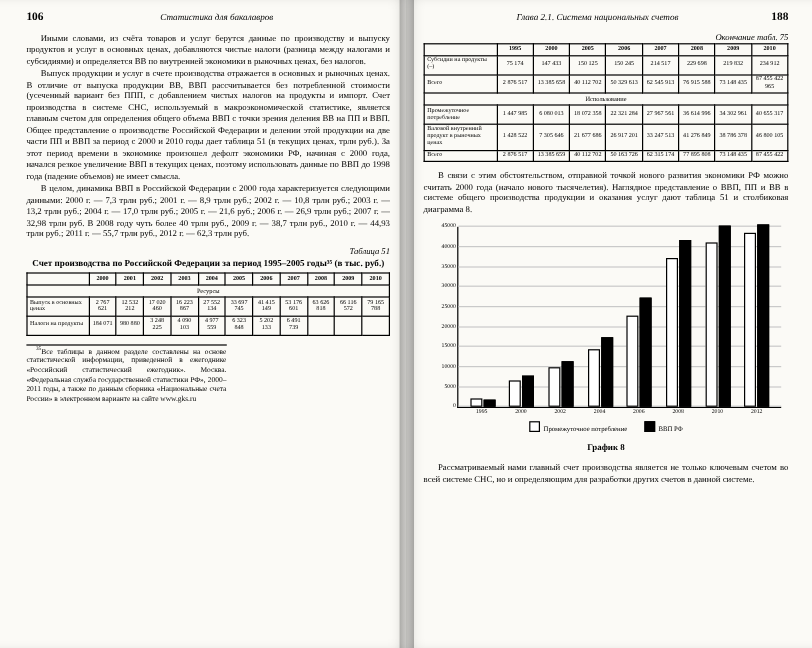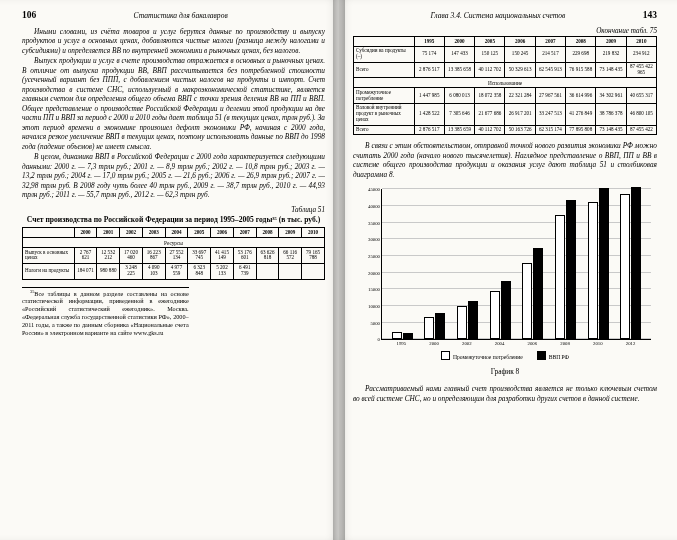"Глава 3.4. Система национальных счетов" span.rh-title { text: 3.4 -> 2.1 }
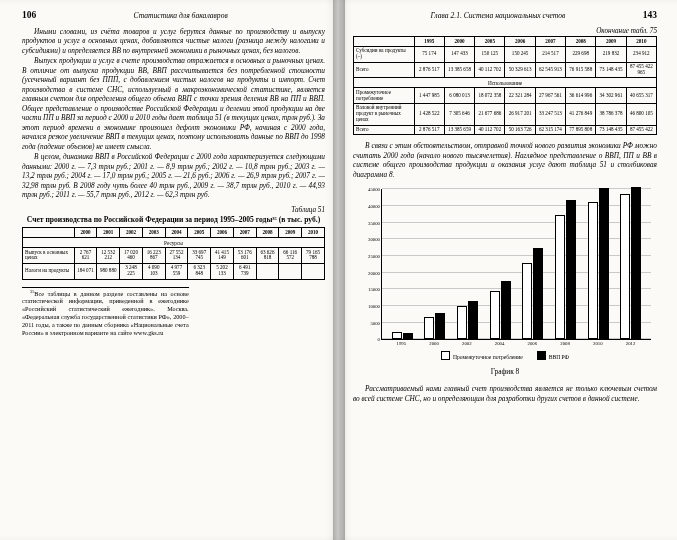"143" span.folio { text: 143 -> 188 }
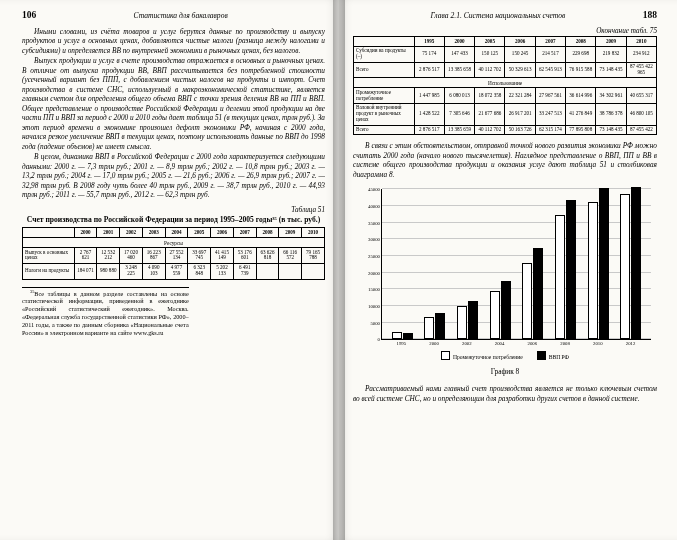"Иными словами, из счёта товаров" p.body { font-style: italic -> none }
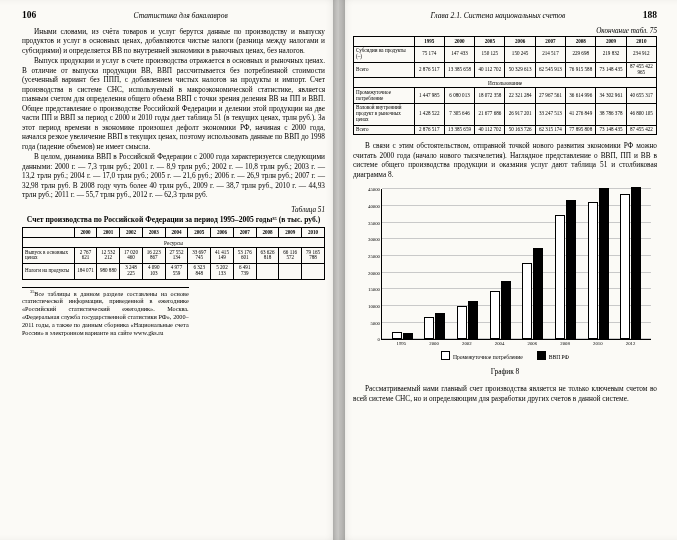"График 8" .chart-title { font-weight: normal -> bold }
